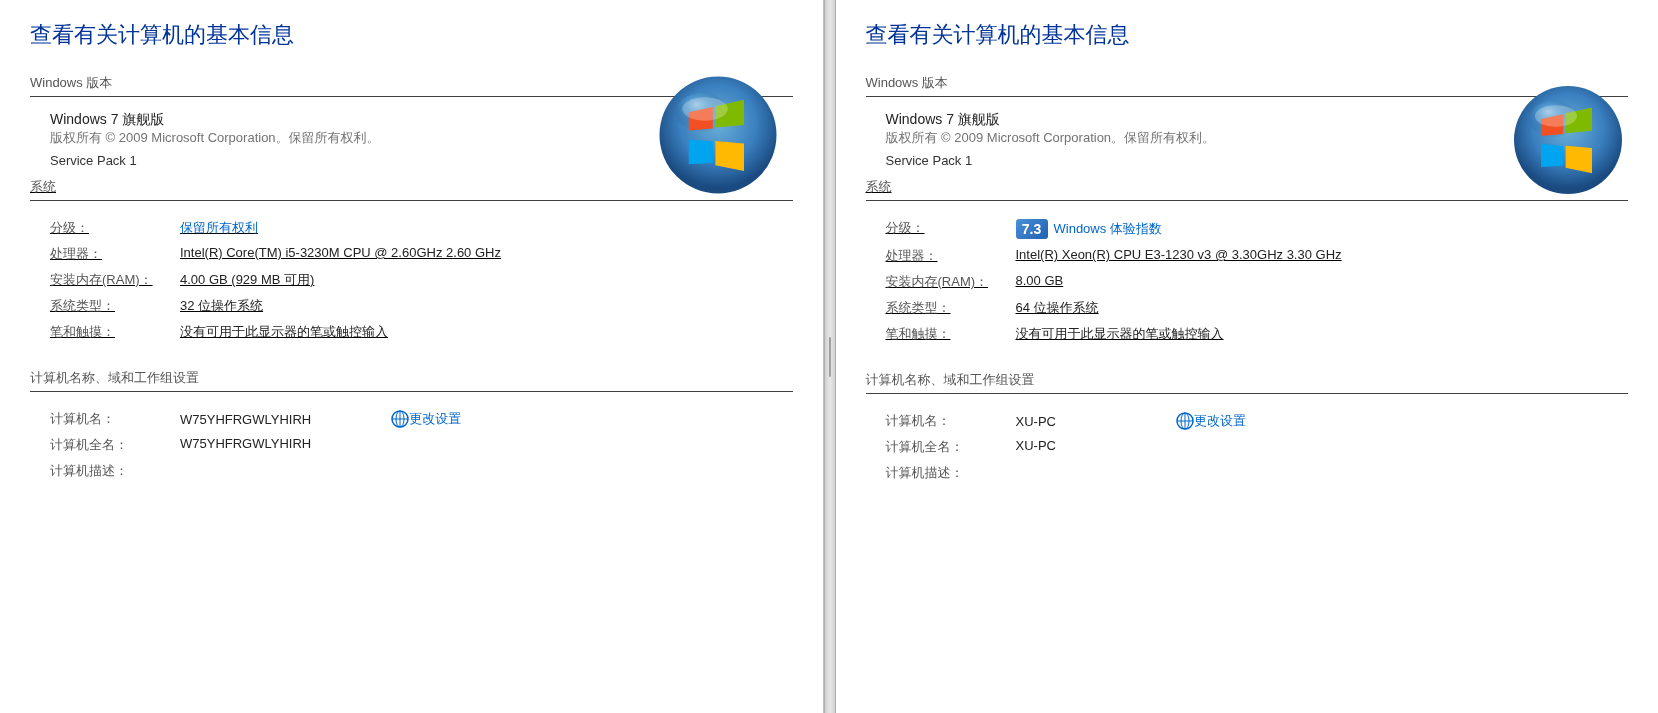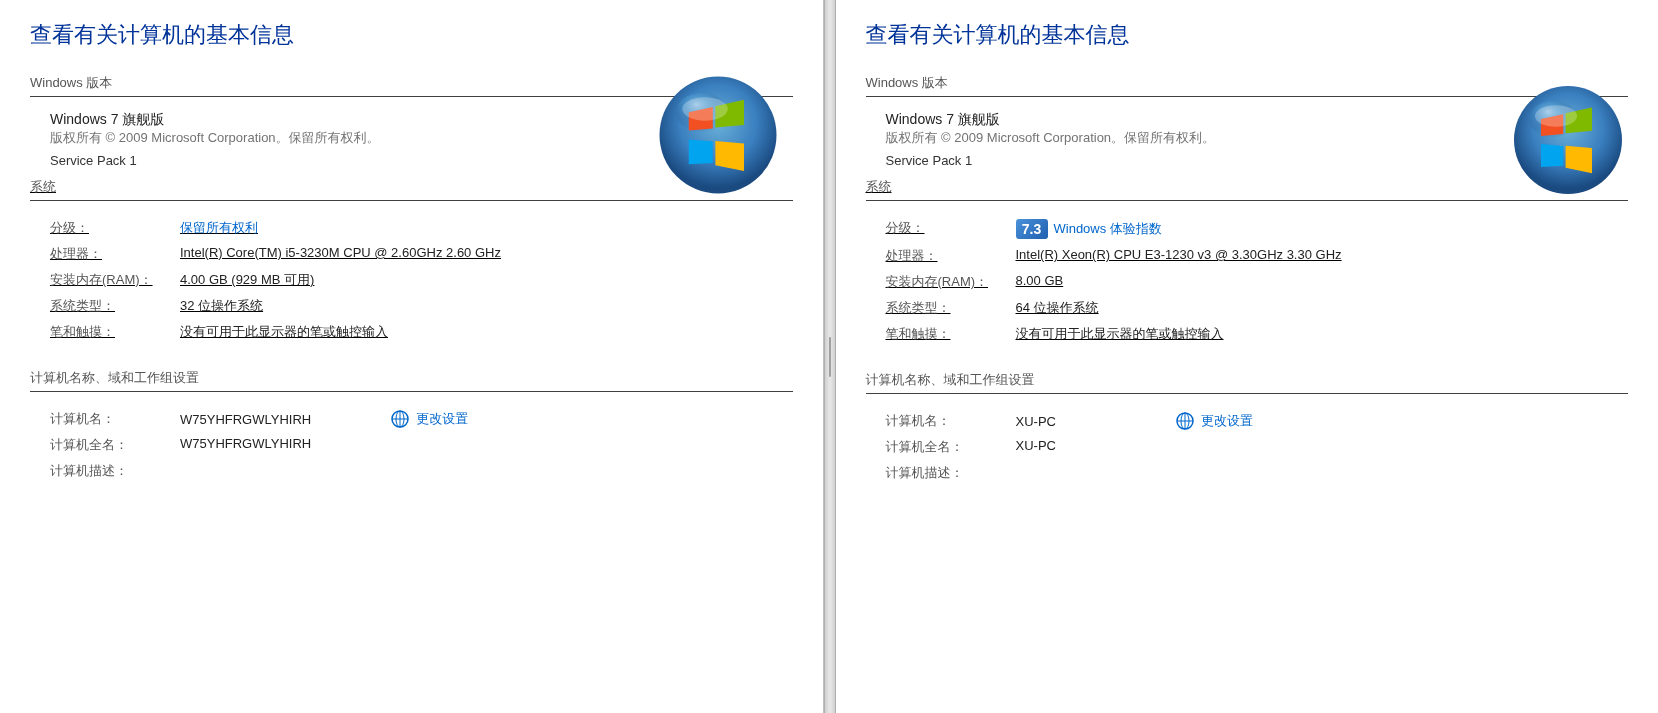"更改设置" .change-settings-btn { gap: 7px -> 0 }
